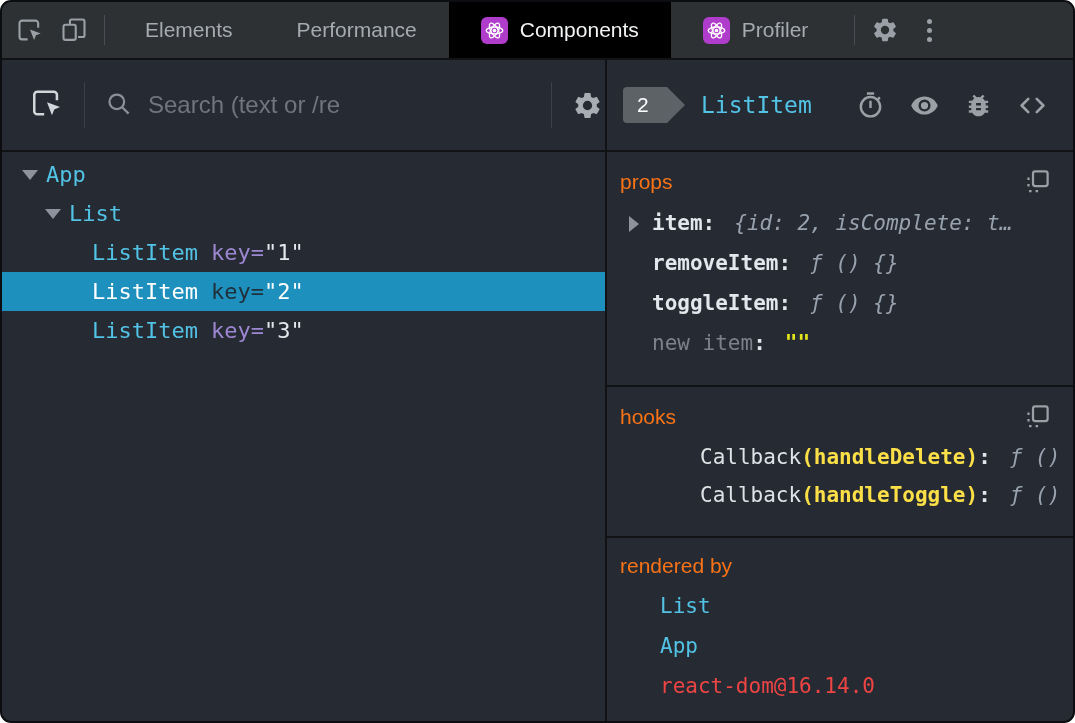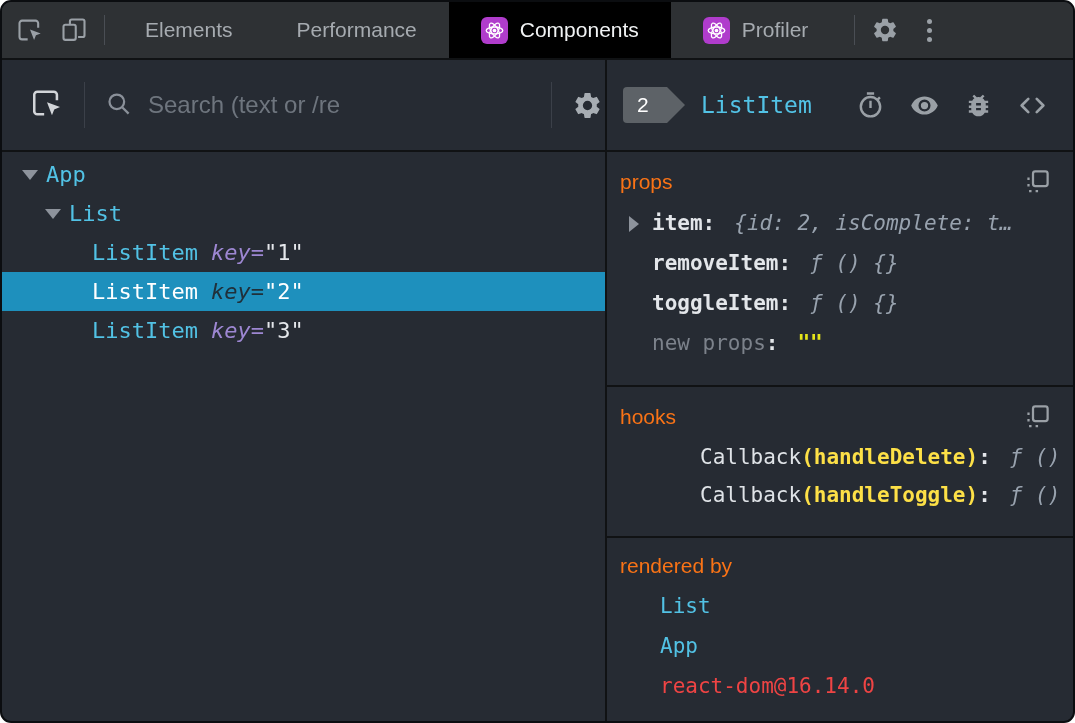"key" .attr-name,.attr-eq { font-style: italic -> none }
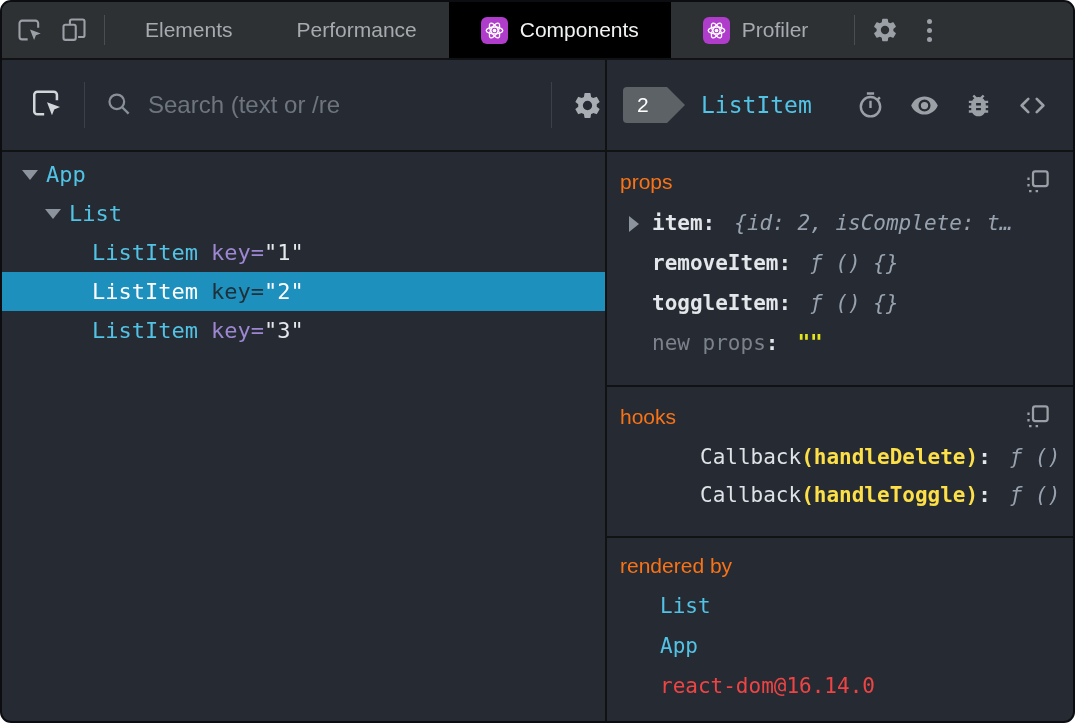"new props" span.prop-name { text: props -> item }
